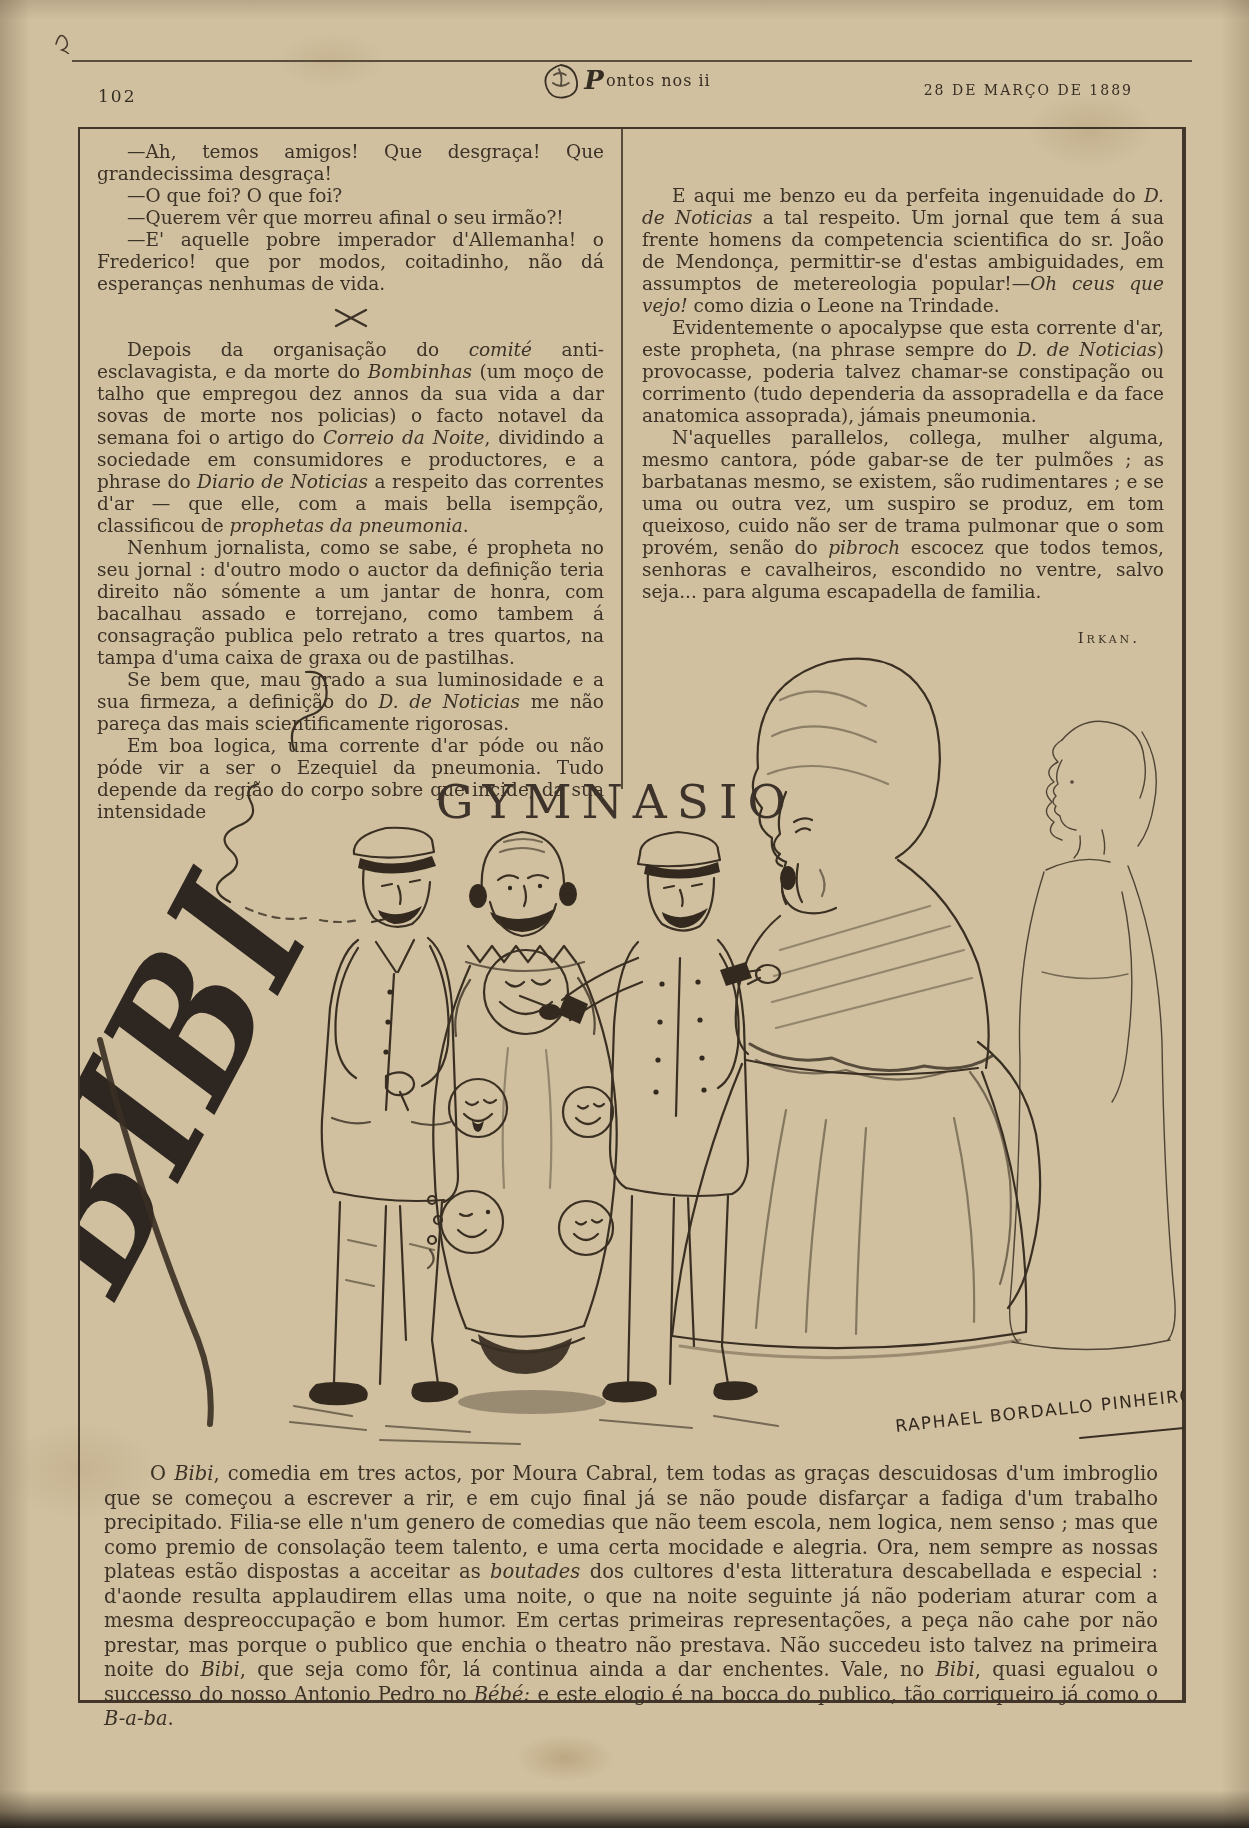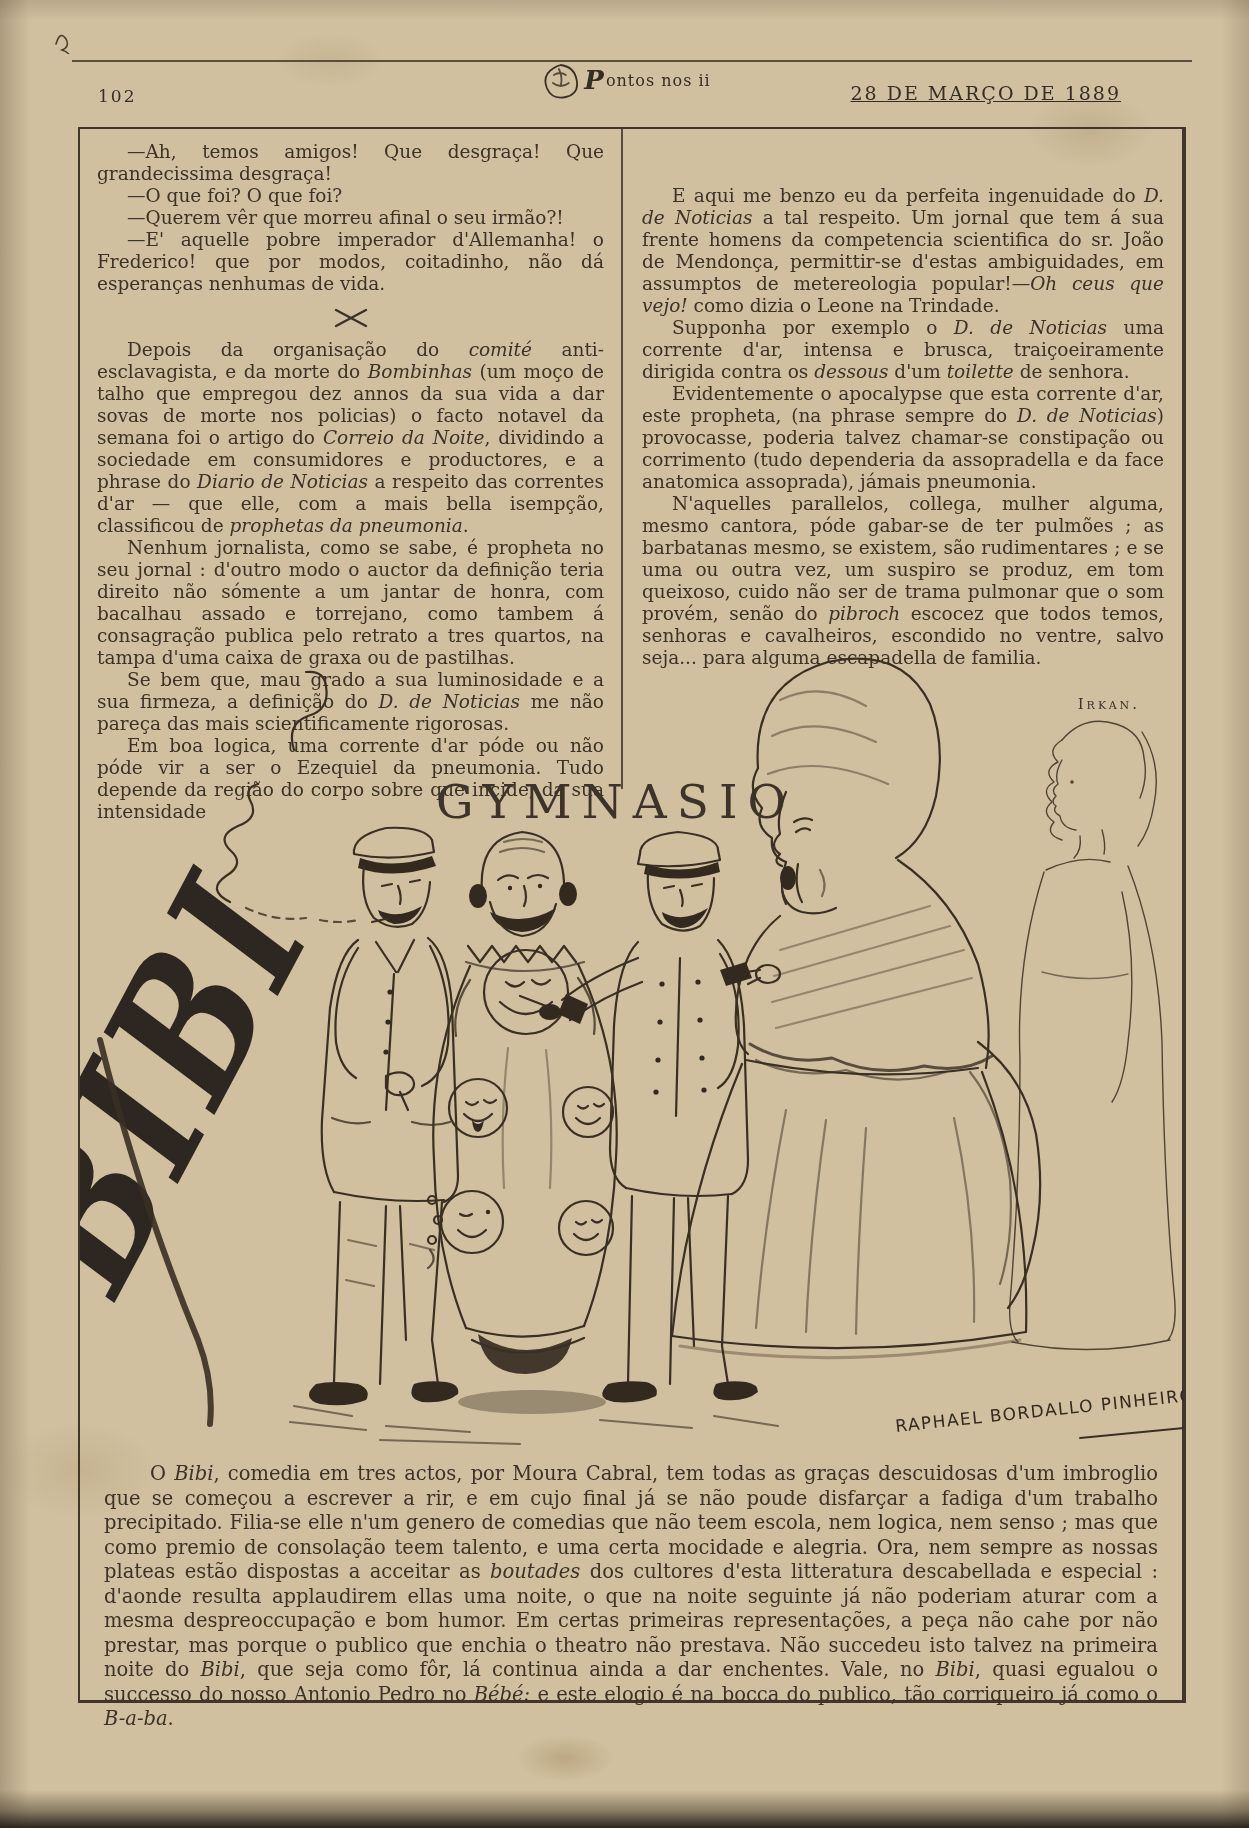"28 DE MARÇO DE 1889" .issue-date { font-size: 19px -> 14px; right: 128px -> 116px; text-decoration: underline -> none }
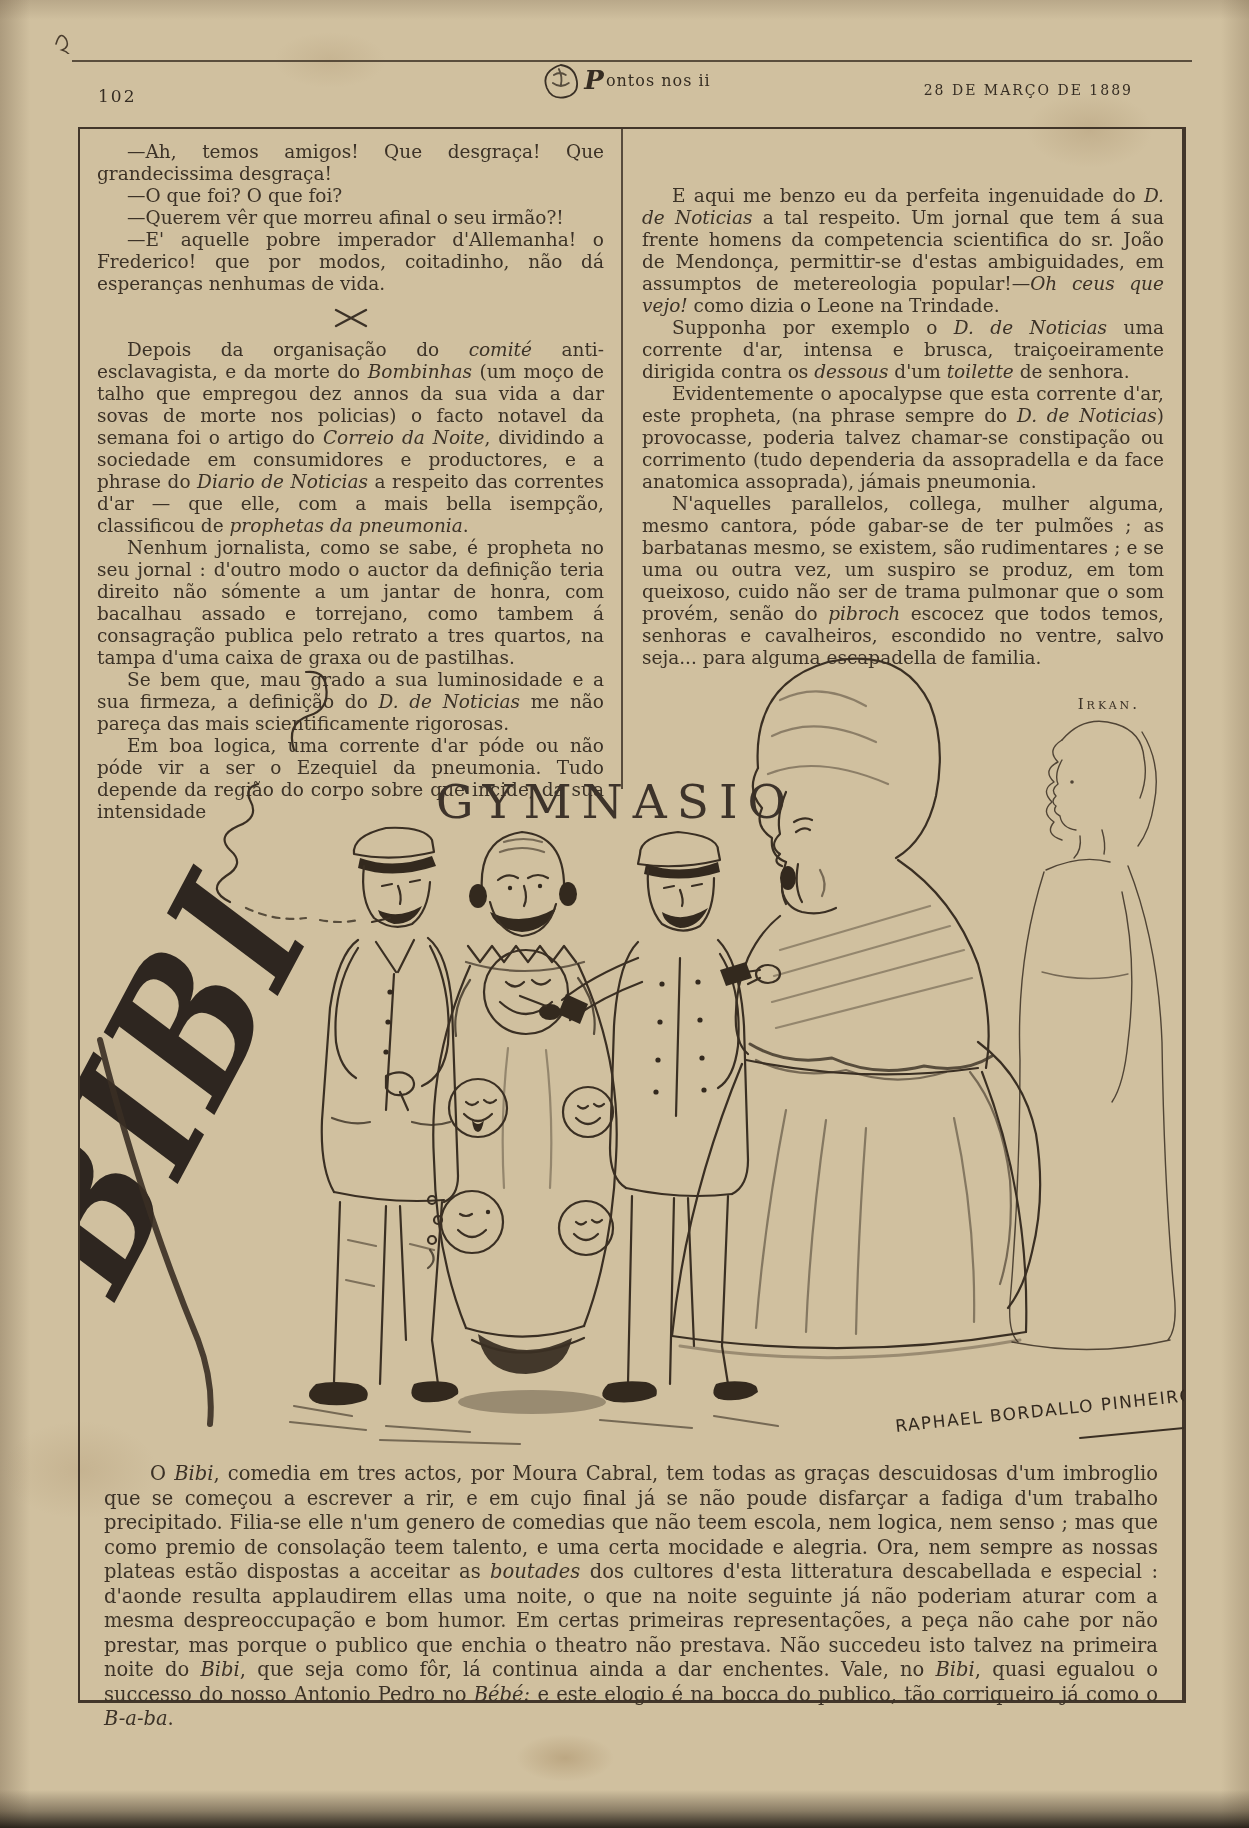"Supponha por exemplo o D." p { html: <p>Supponha por exemplo o <em>D. de Noticias</em> uma corrente d'ar, intensa e brusca, traiçoeiramente dirigida contra os <em>dessous</em> d'um <em>toilette</em> de senhora.</p> -> none }
